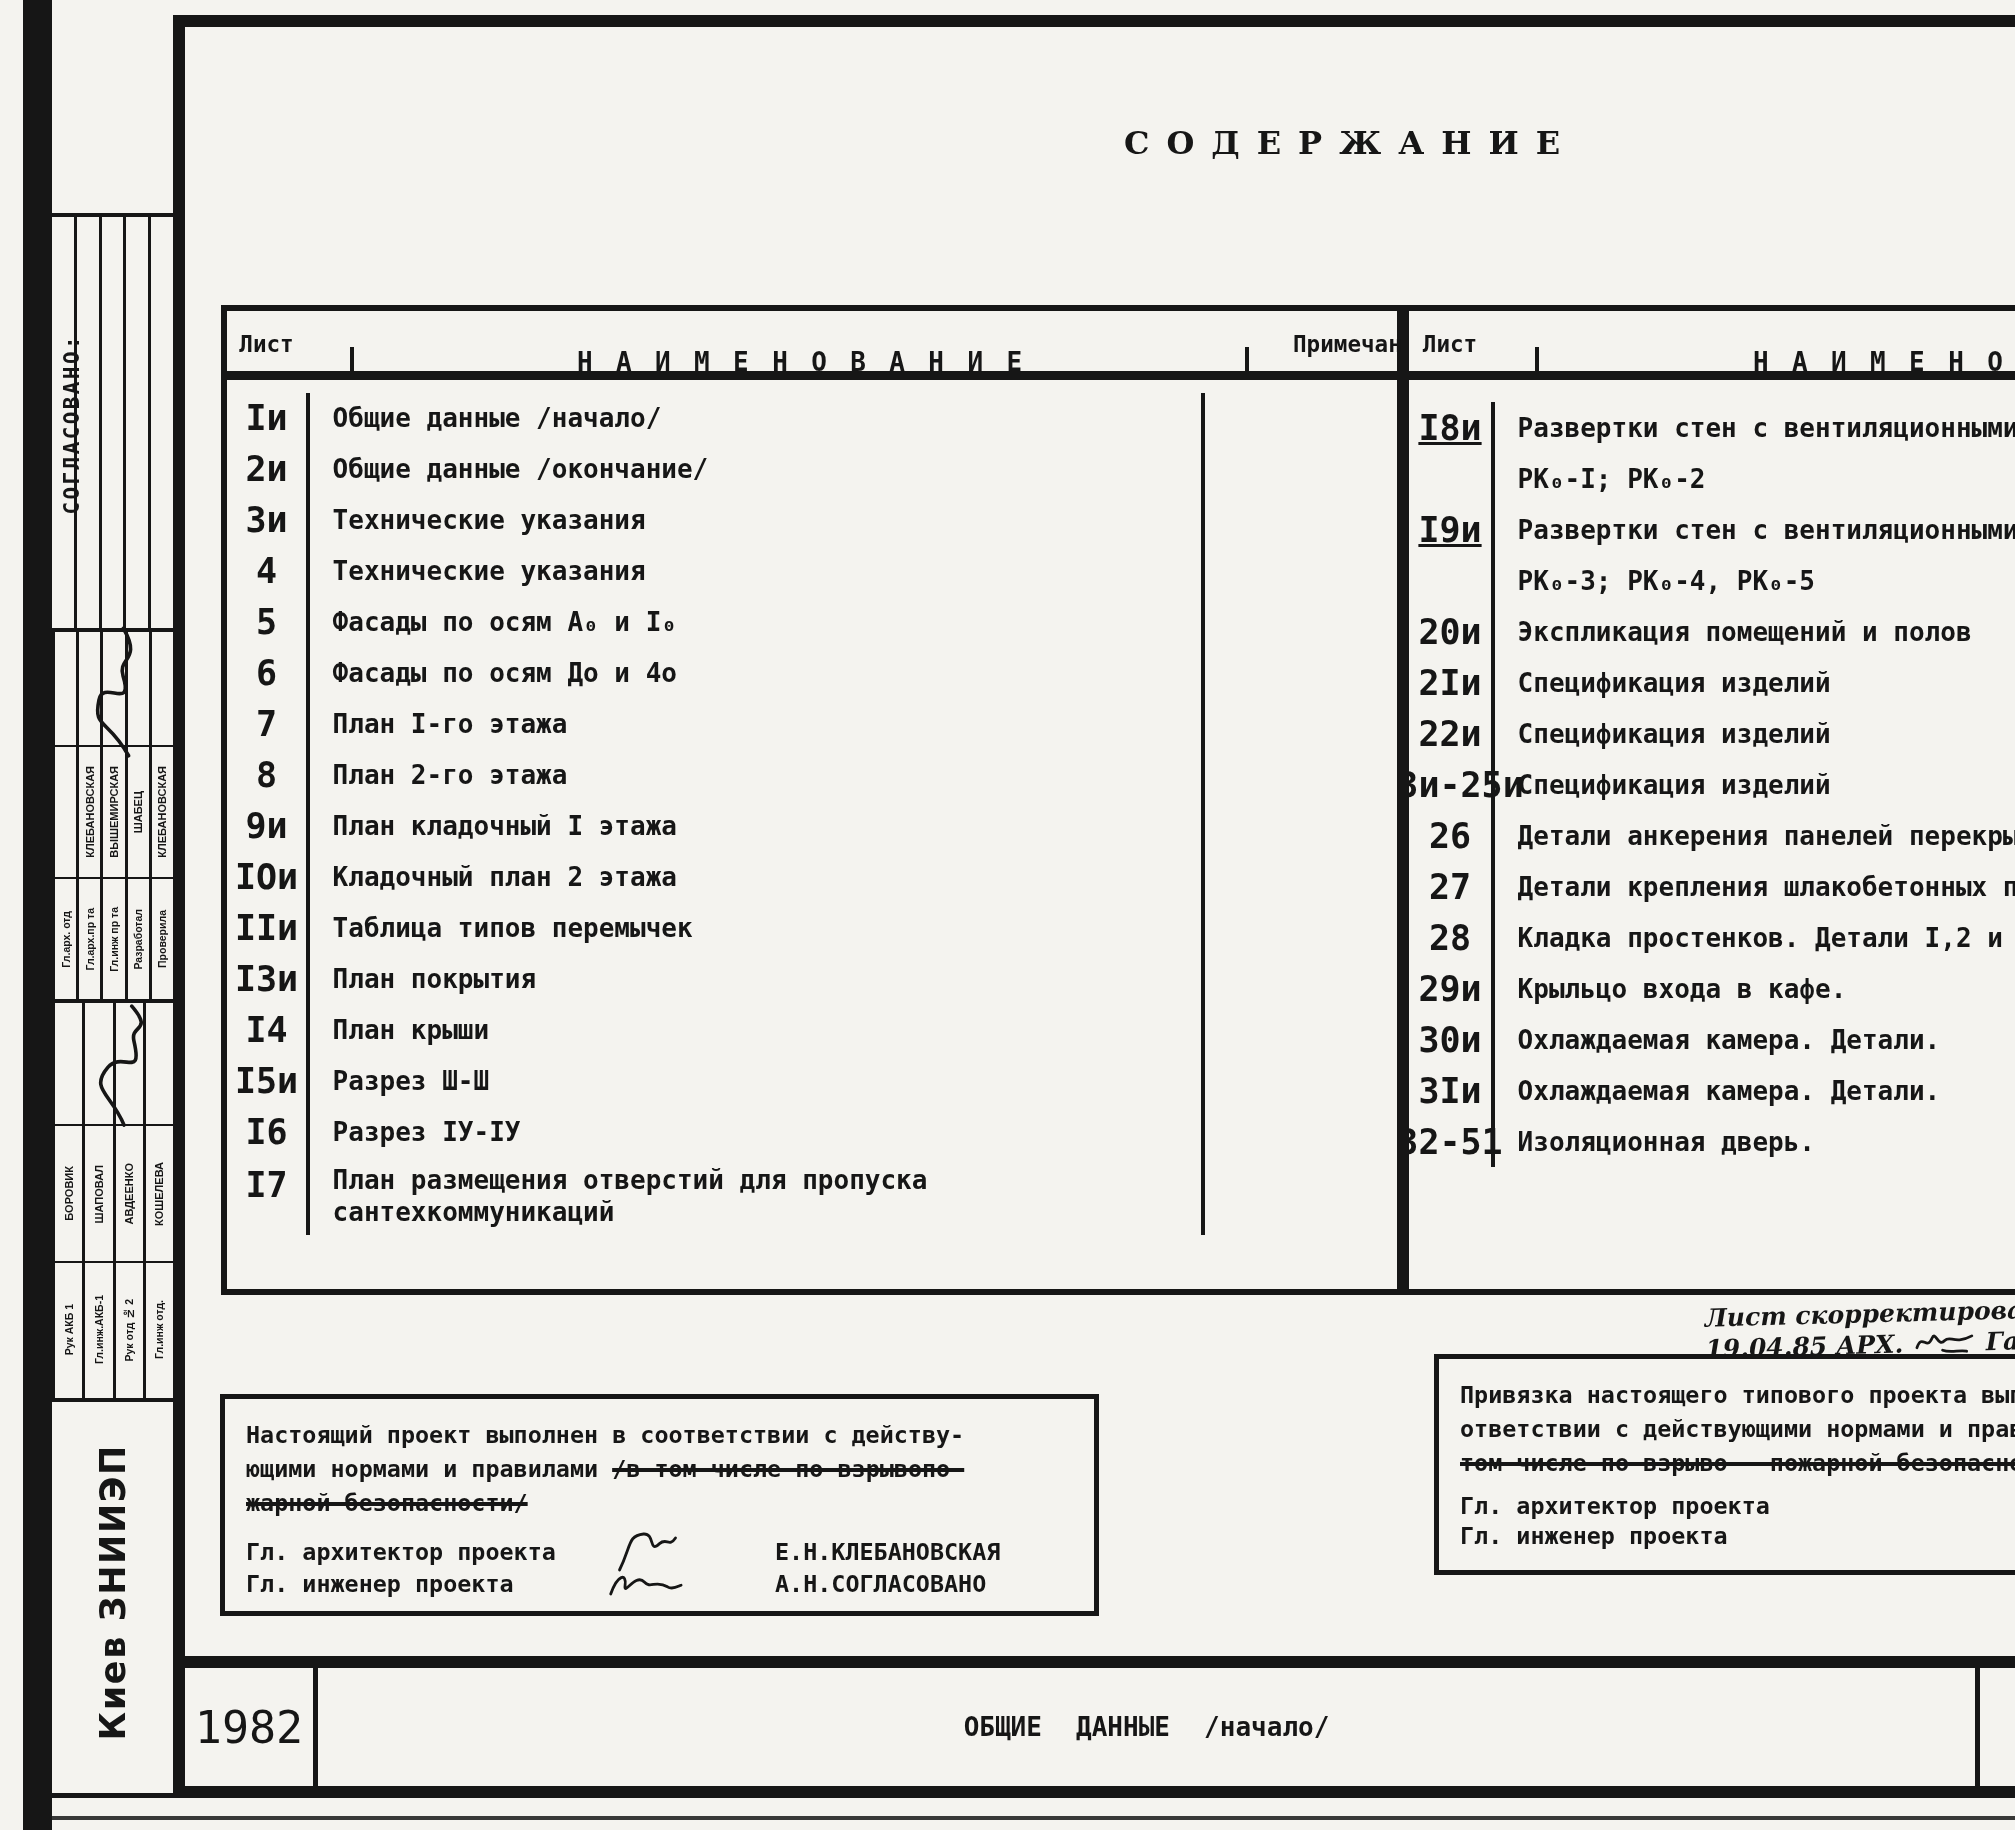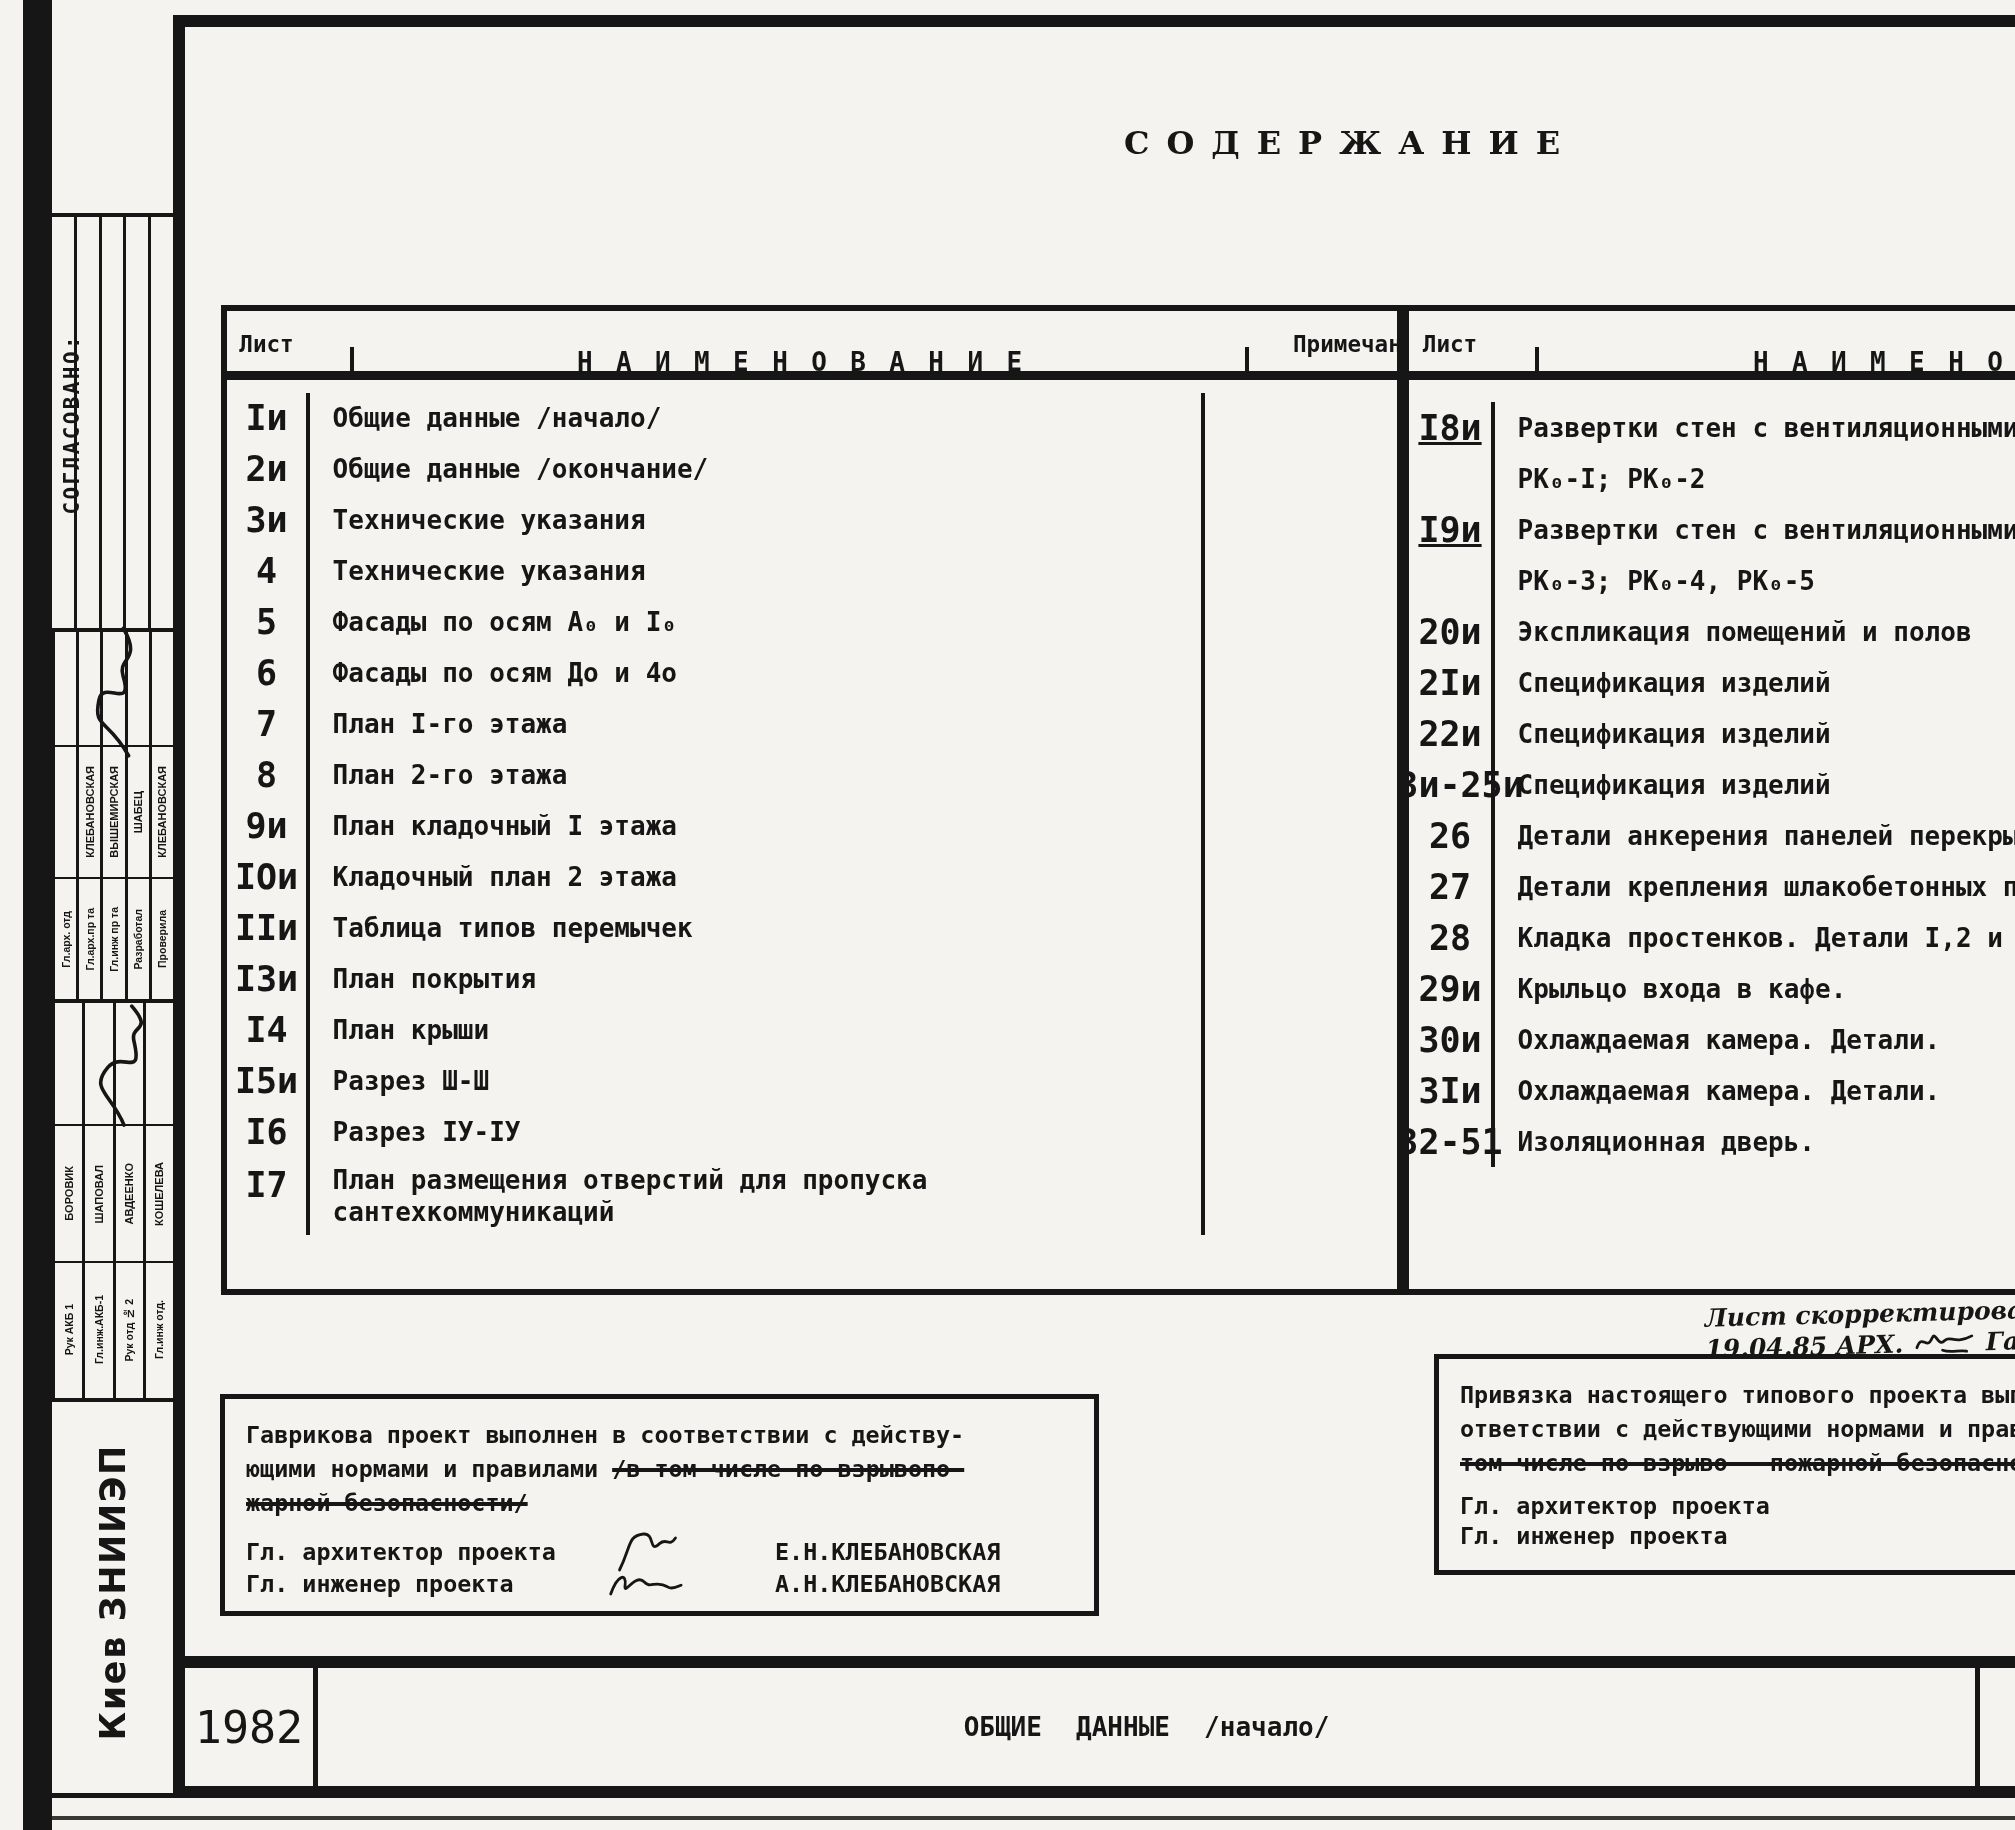"Гаврикова проект выполнен в соответствии" span { text: Гаврикова -> Настоящий }
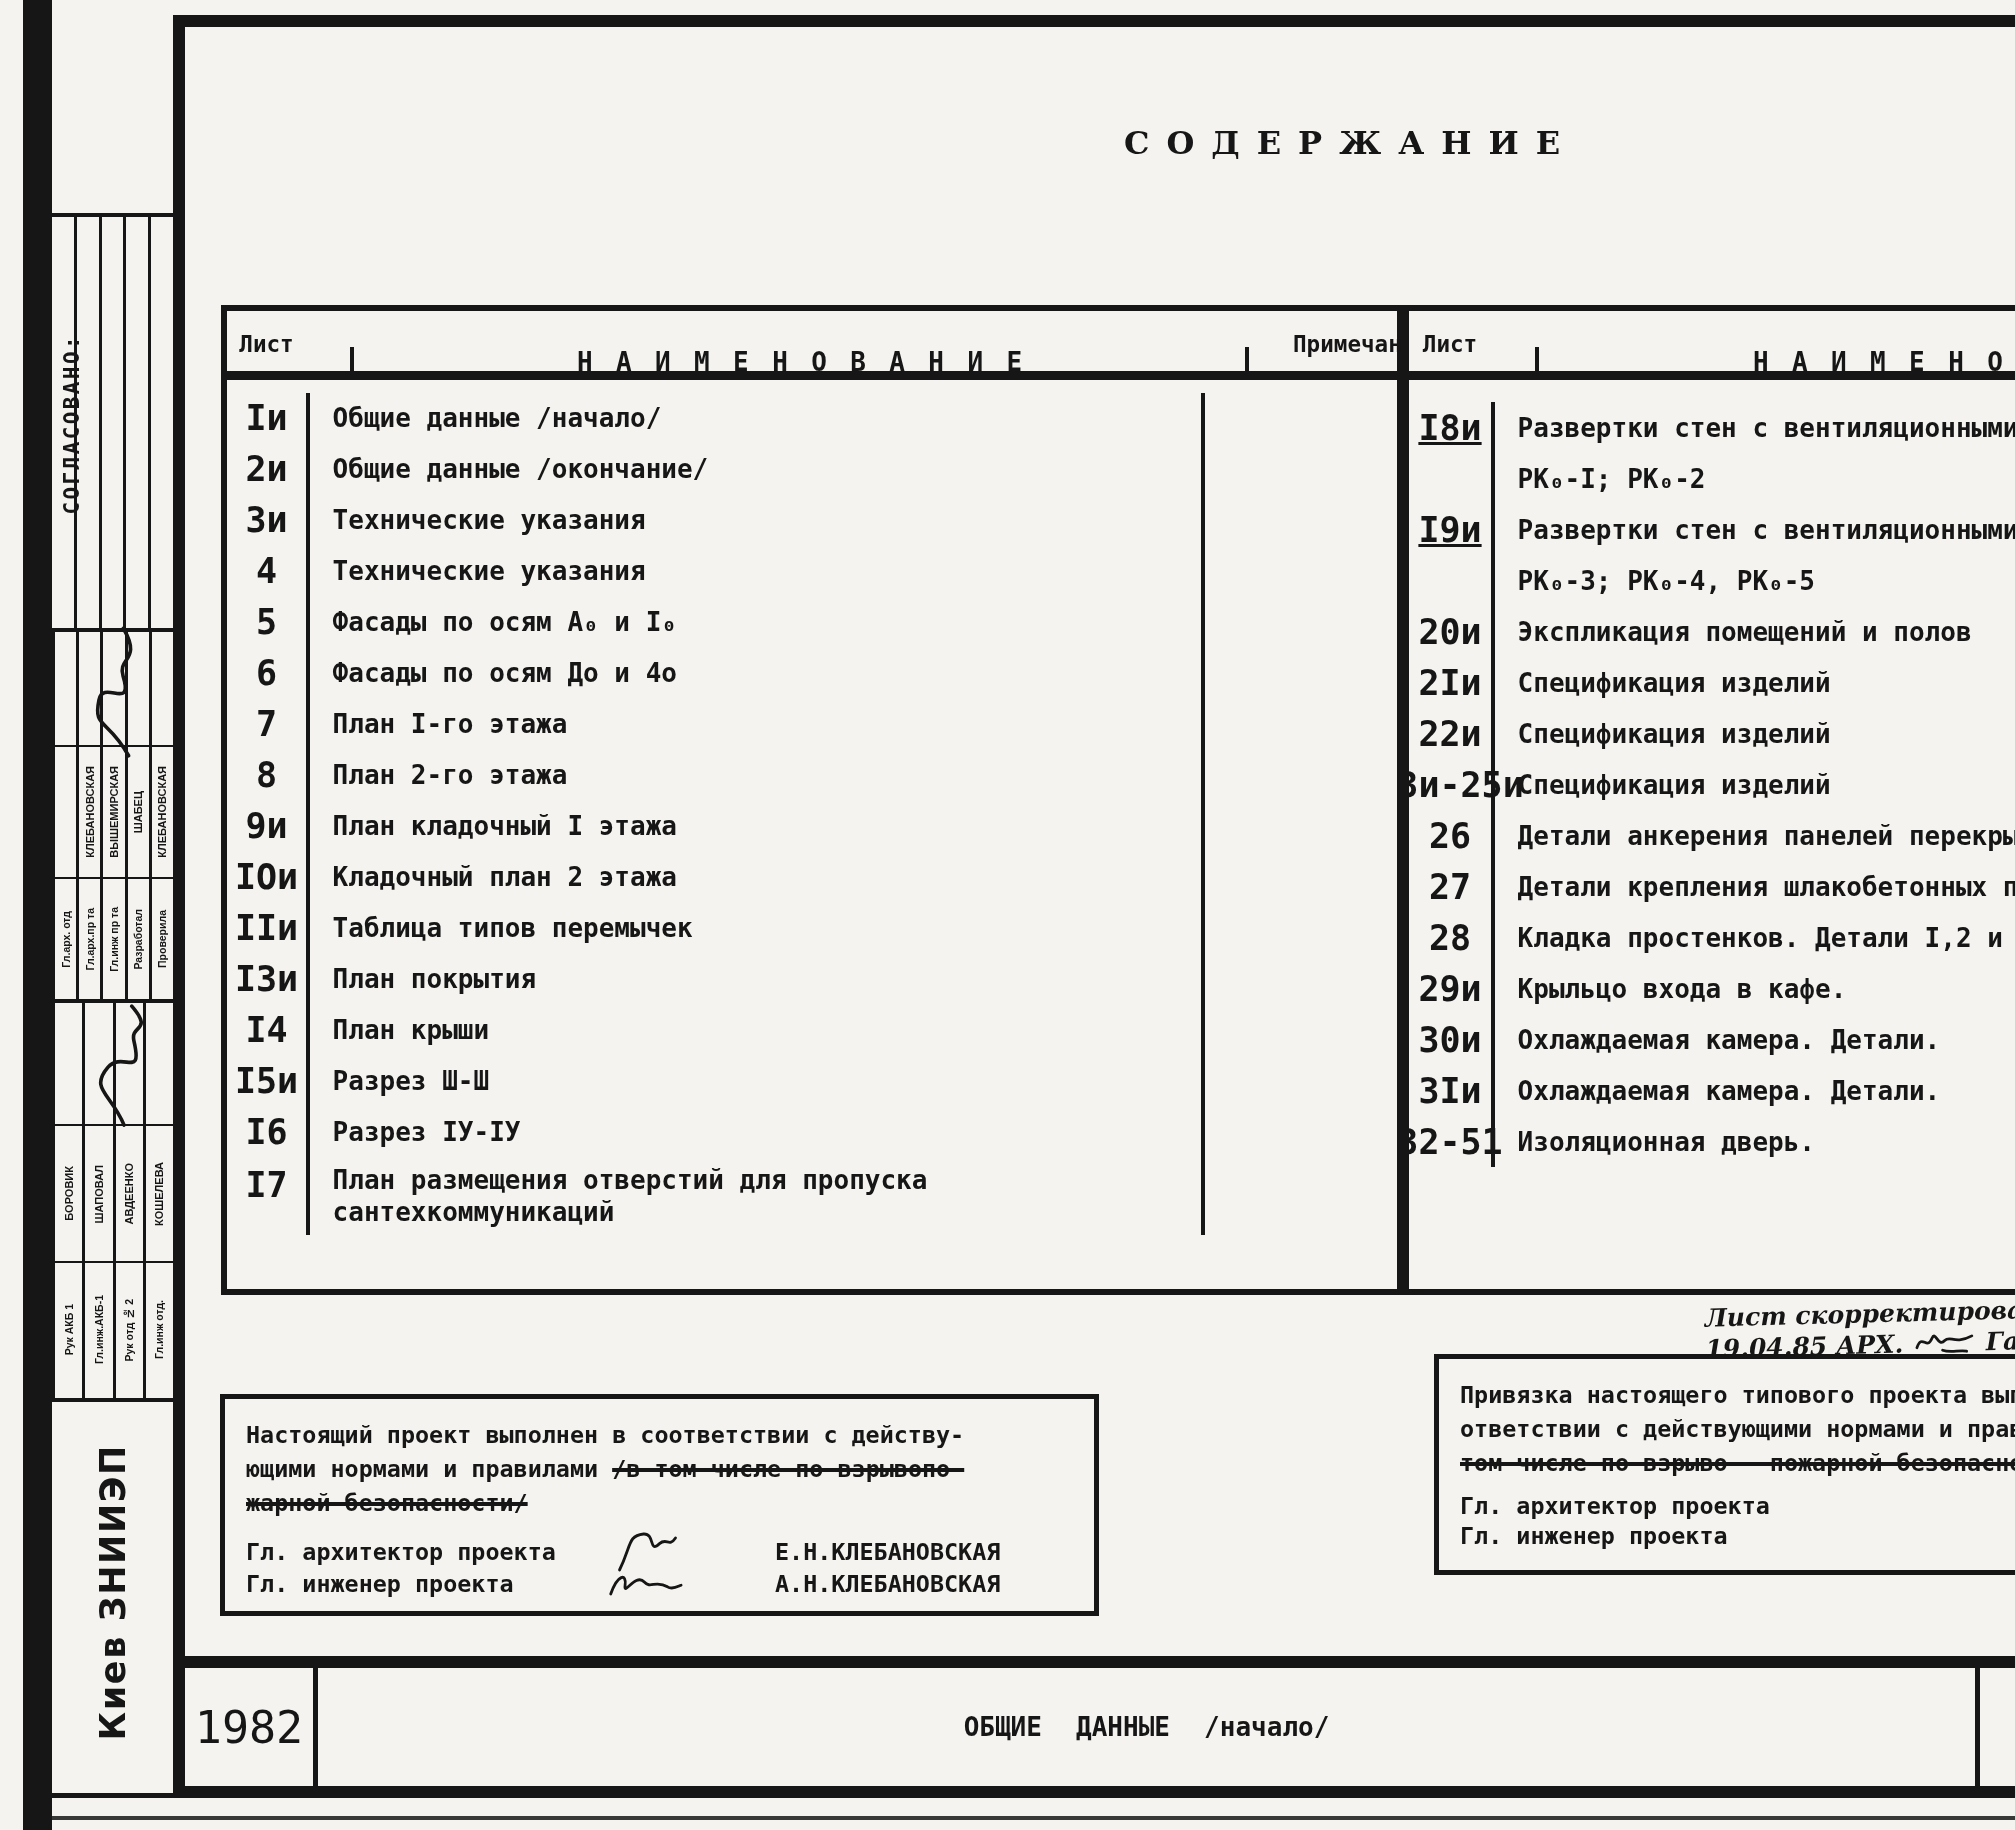"А.Н.КЛЕБАНОВСКАЯ" span.sname { text: А.Н.КЛЕБАНОВСКАЯ -> А.Н.СОГЛАСОВАНО }
